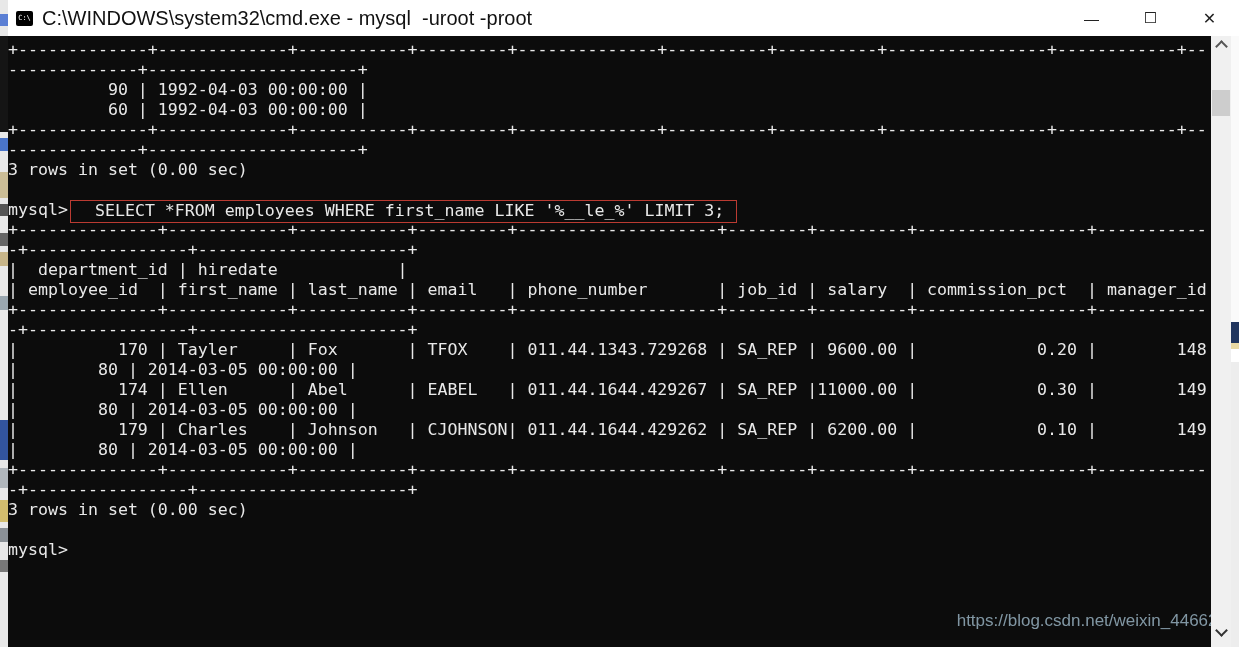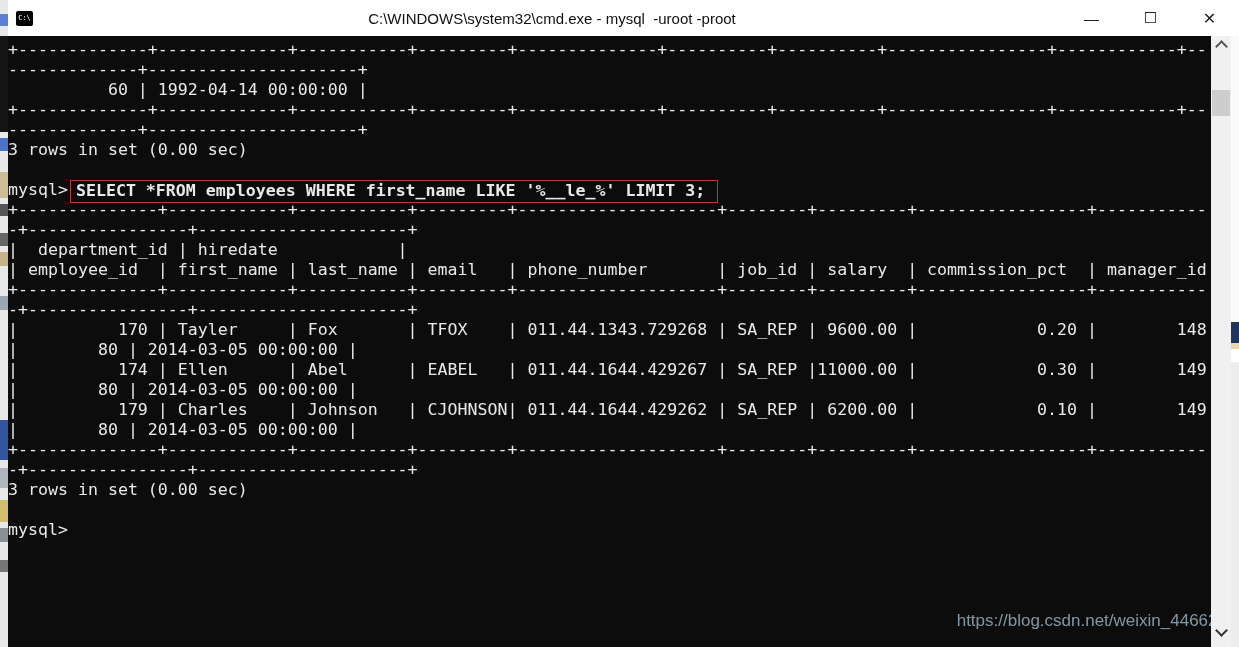"C:\WINDOWS\system32\cmd.exe - mysql" #title-text { font-size: 15px -> 20px; text-align: center -> none }
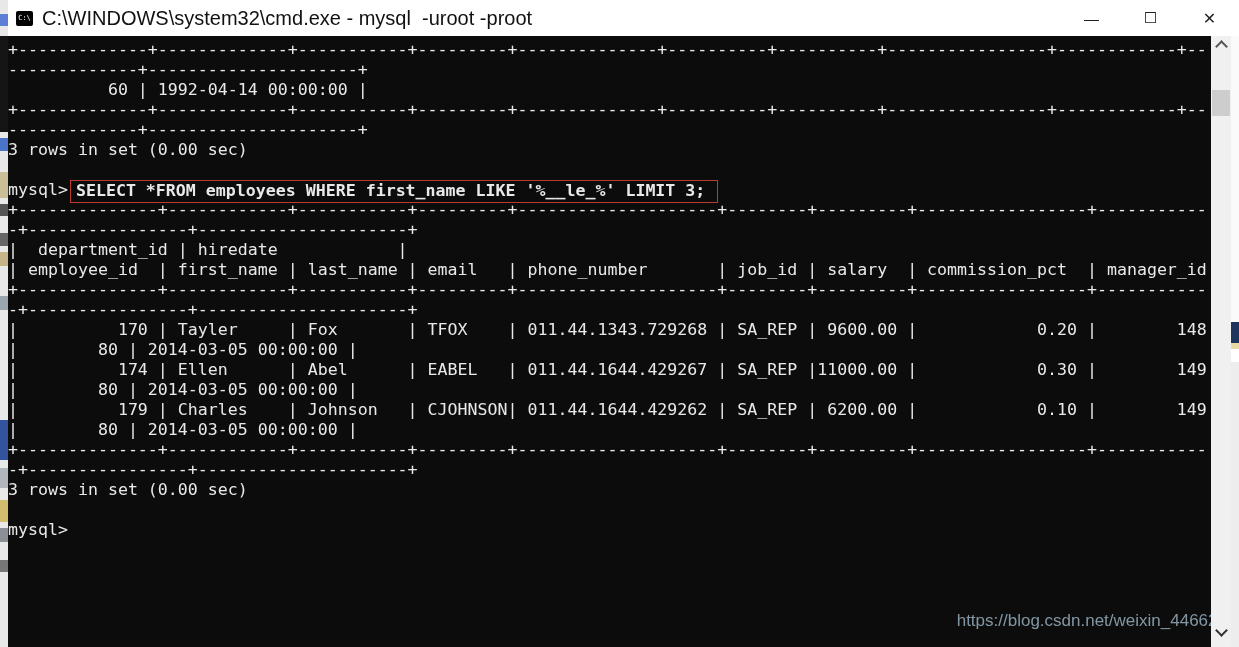"90 | 1992-04-03 00:00:00 |" div.line { html: none -> <div> 90 | 1992-04-03 00:00:00 |</div> }
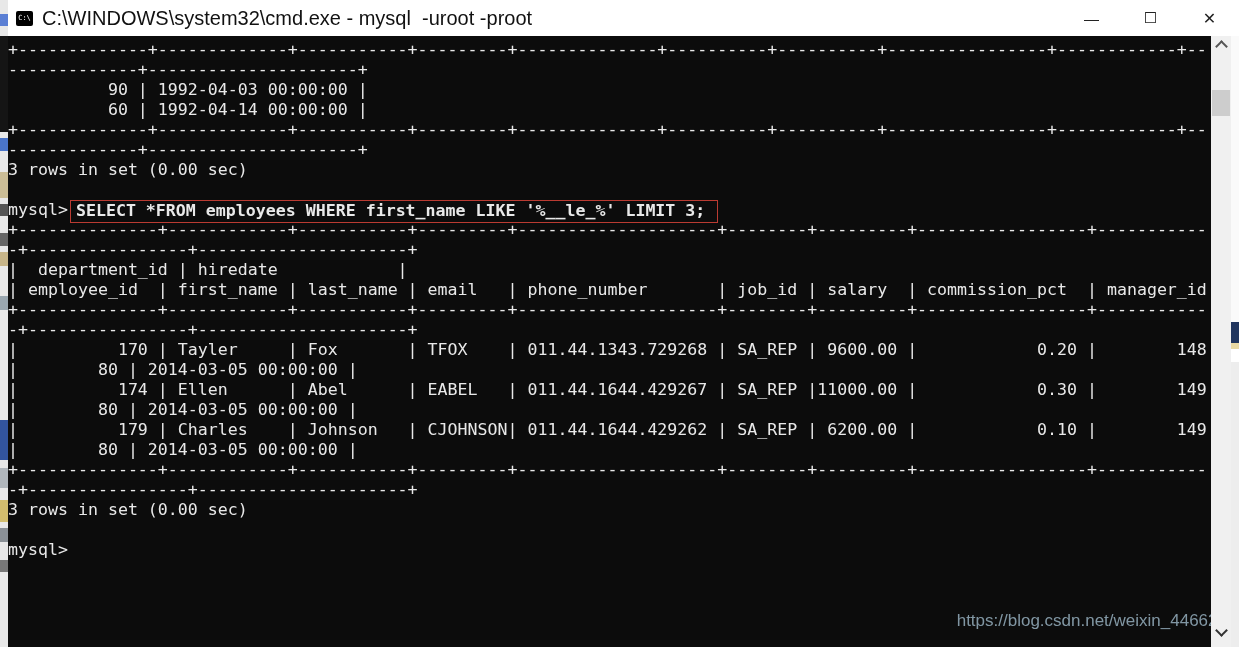"60 | 1992-04-14 00:00:00 |" div.line { text: 1992-04-14 -> 1992-04-03 }
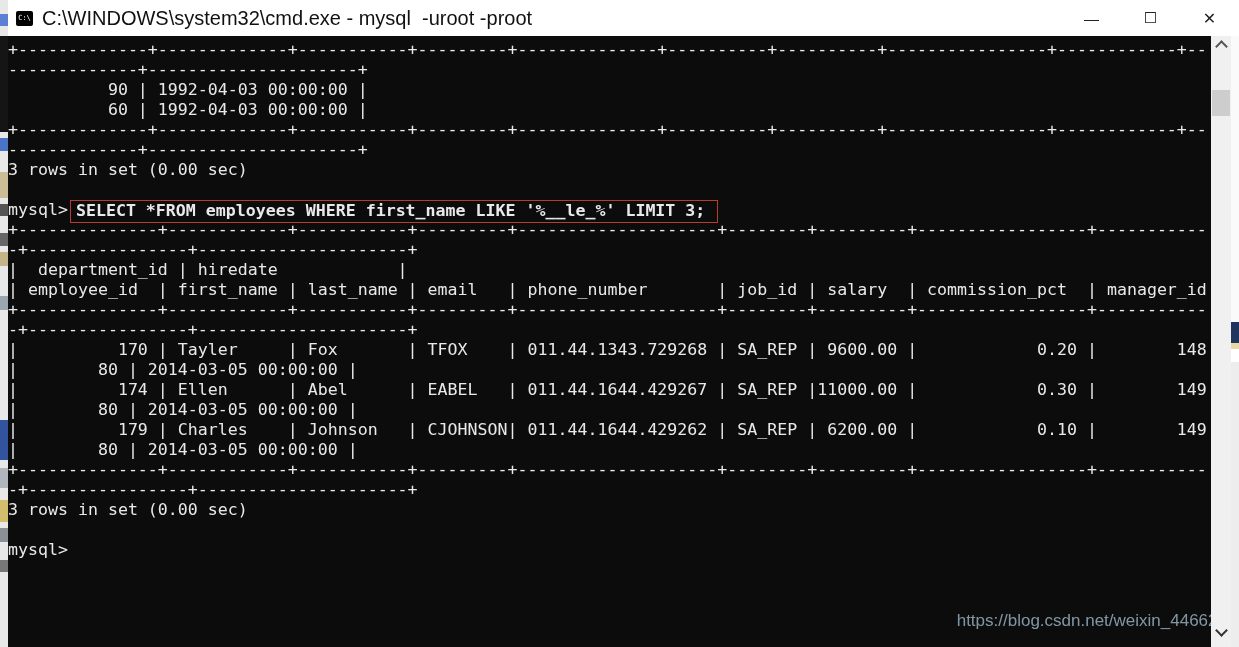"SELECT *FROM employees WHERE first_name" .qbox { font-weight: bold -> none; padding: 0 12px 1px 5px -> 0 12px 1px 24px }
